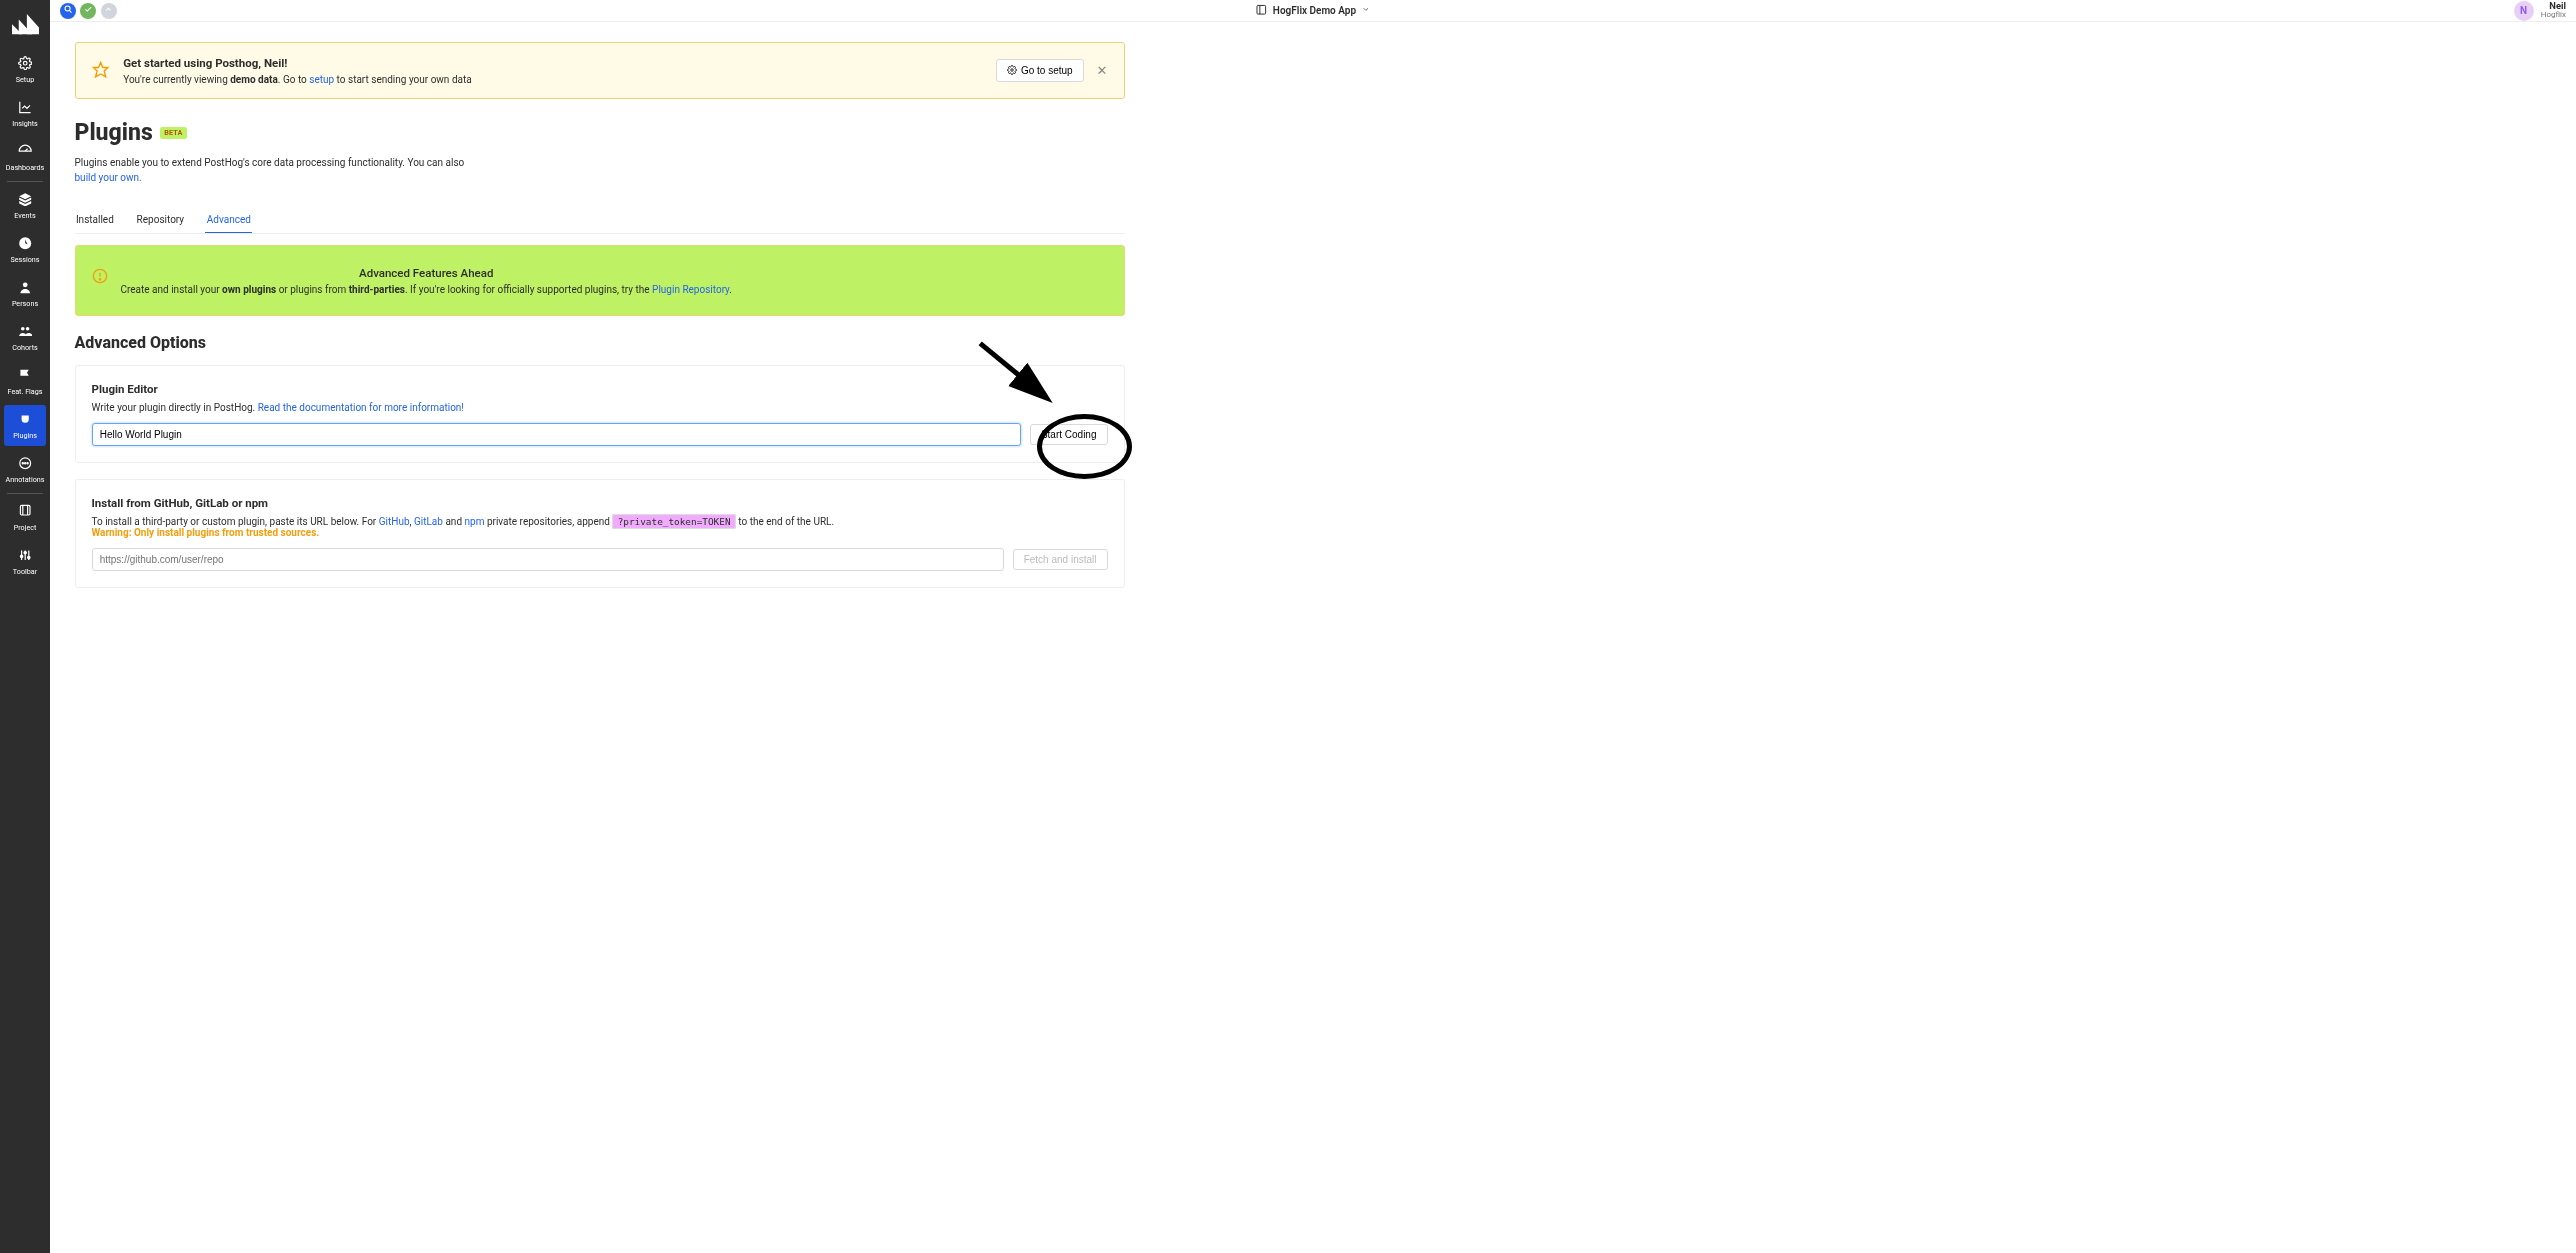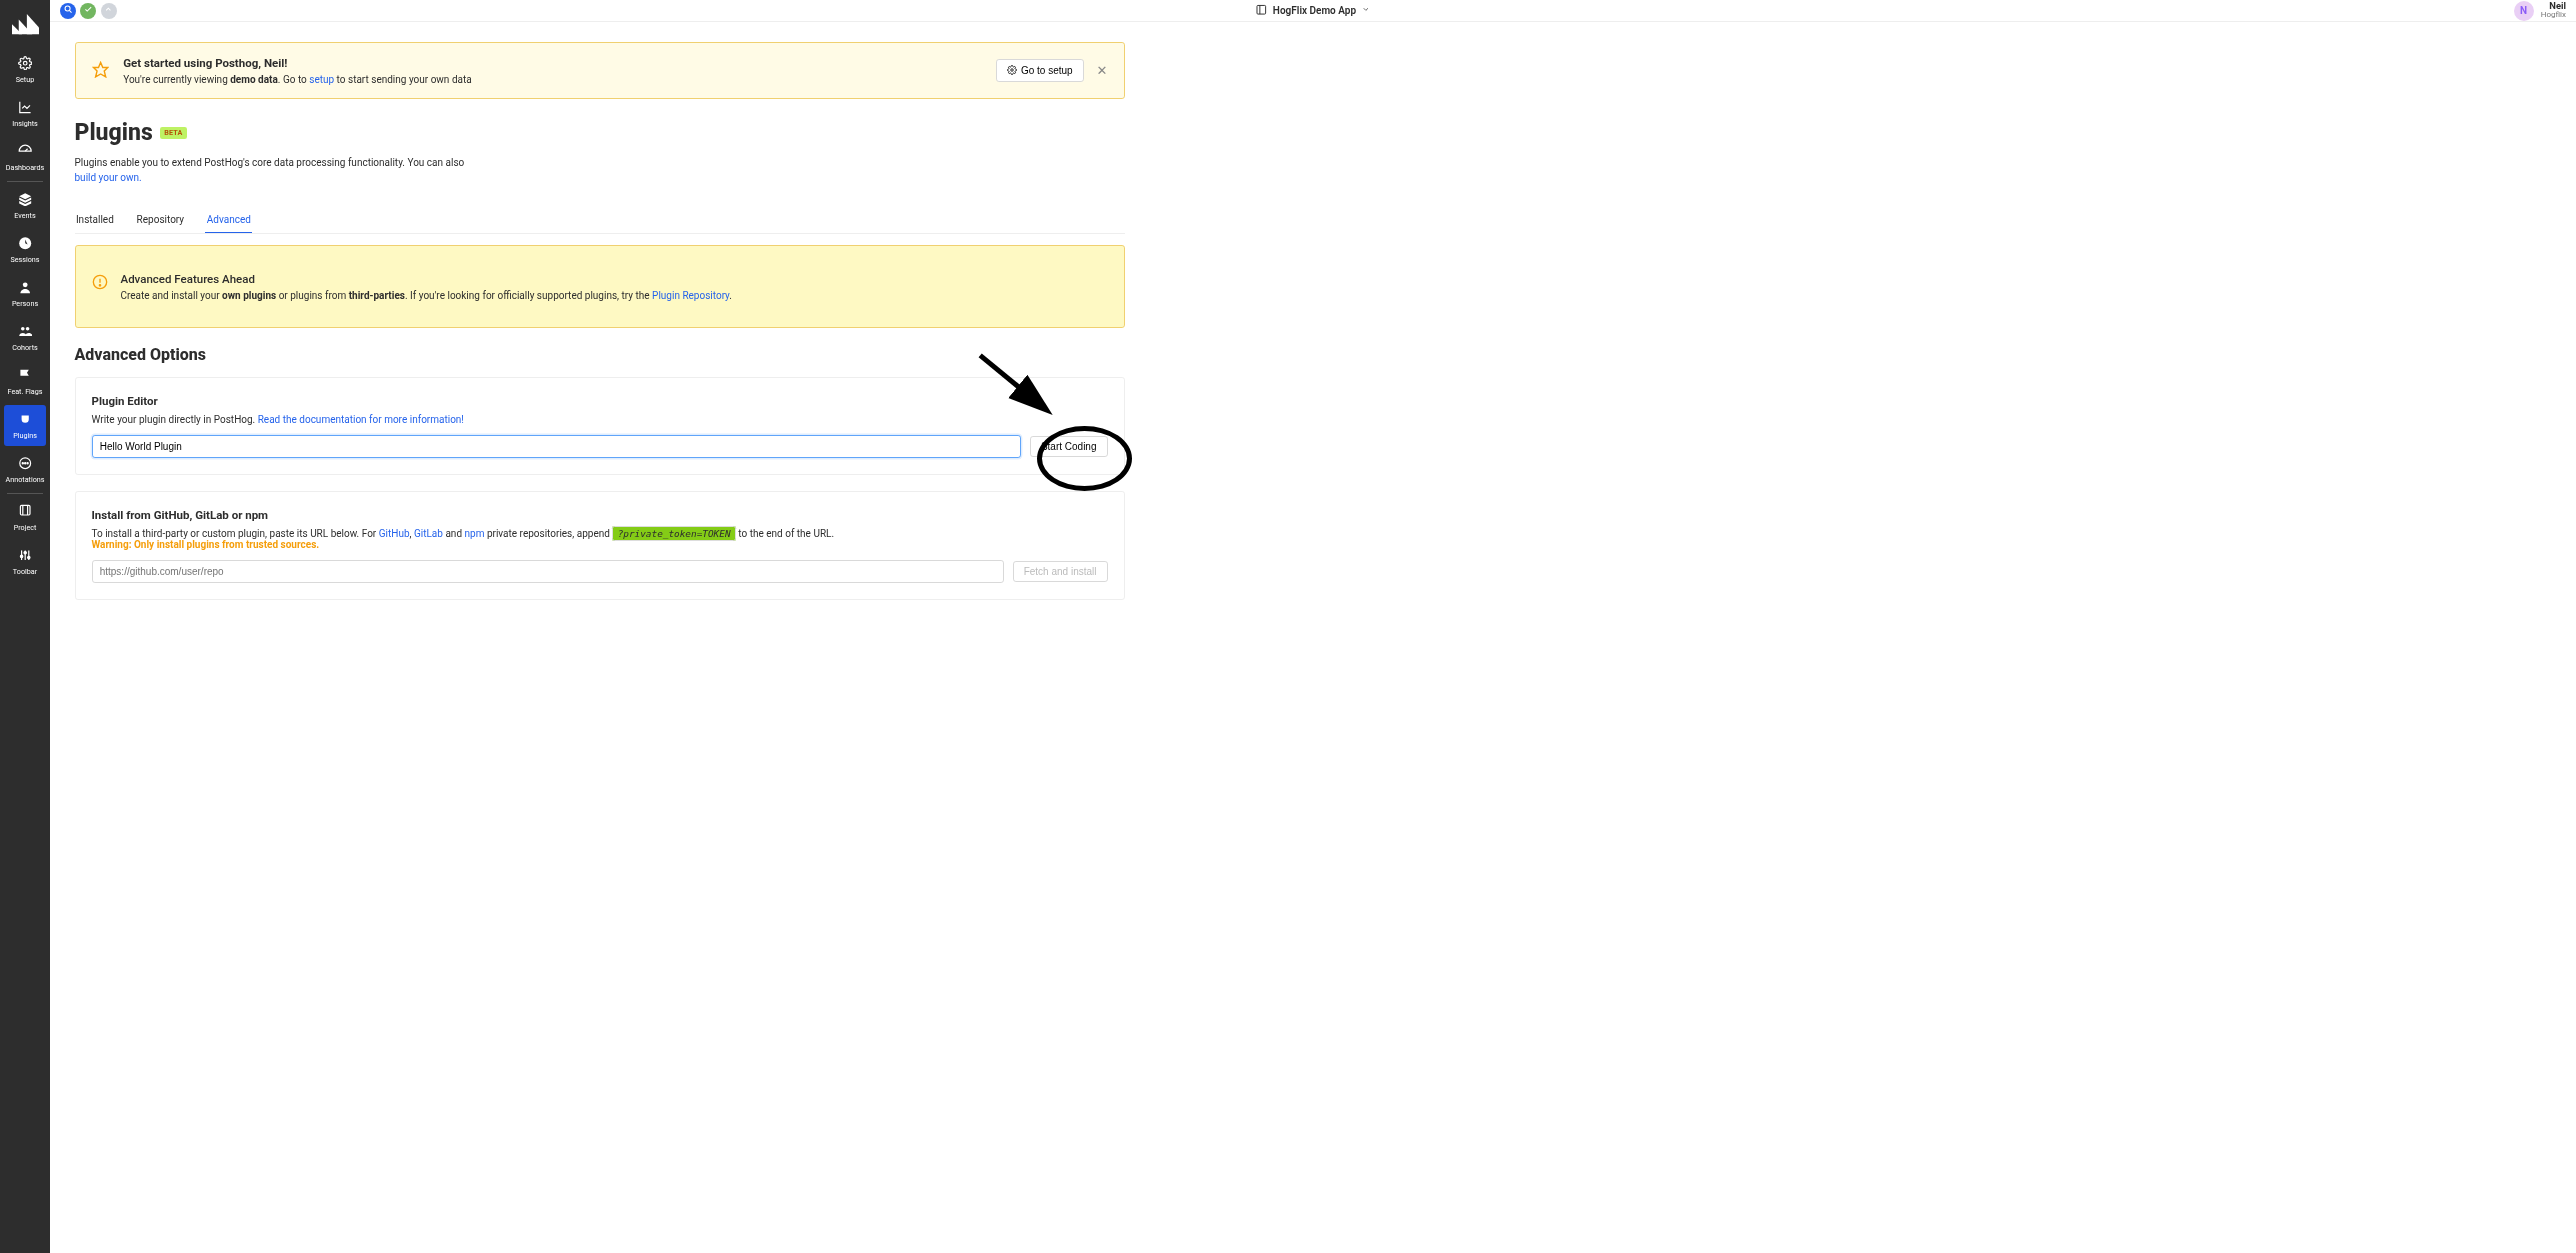"Advanced Features Ahead" .adv-warn { background: #fef9c3 -> #bef264; padding: 26px 16px -> 20px 16px; text-align: none -> center }
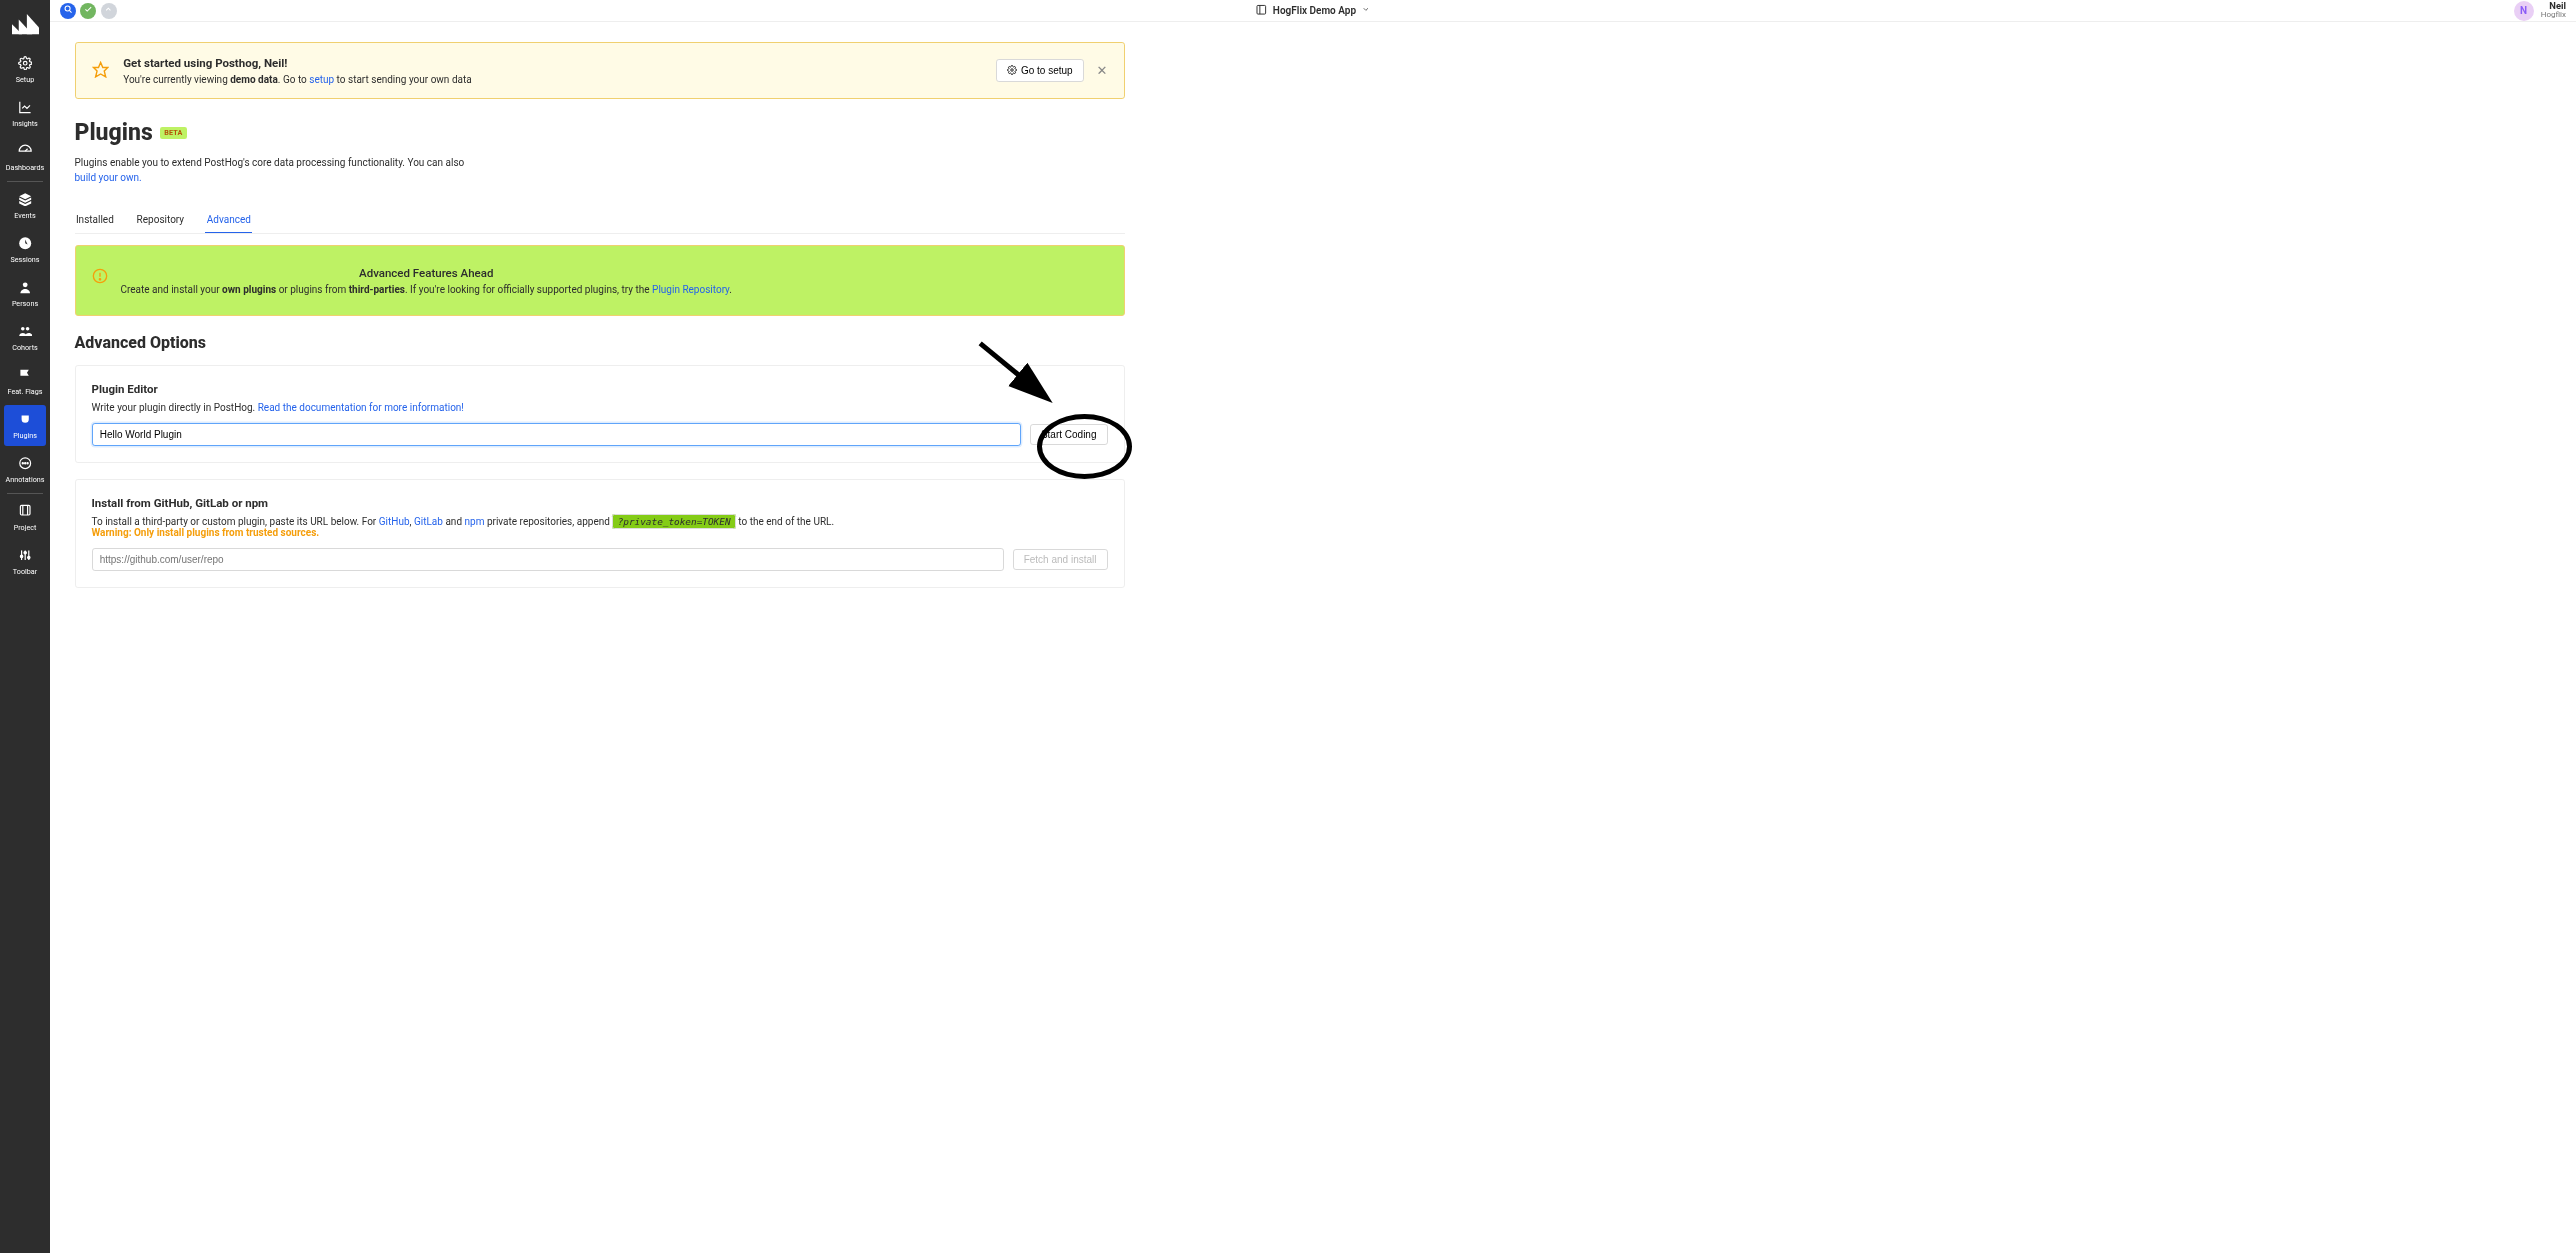"?private_token=TOKEN" code.inline { background: #84cc16 -> #f0abfc; font-style: italic -> none }
